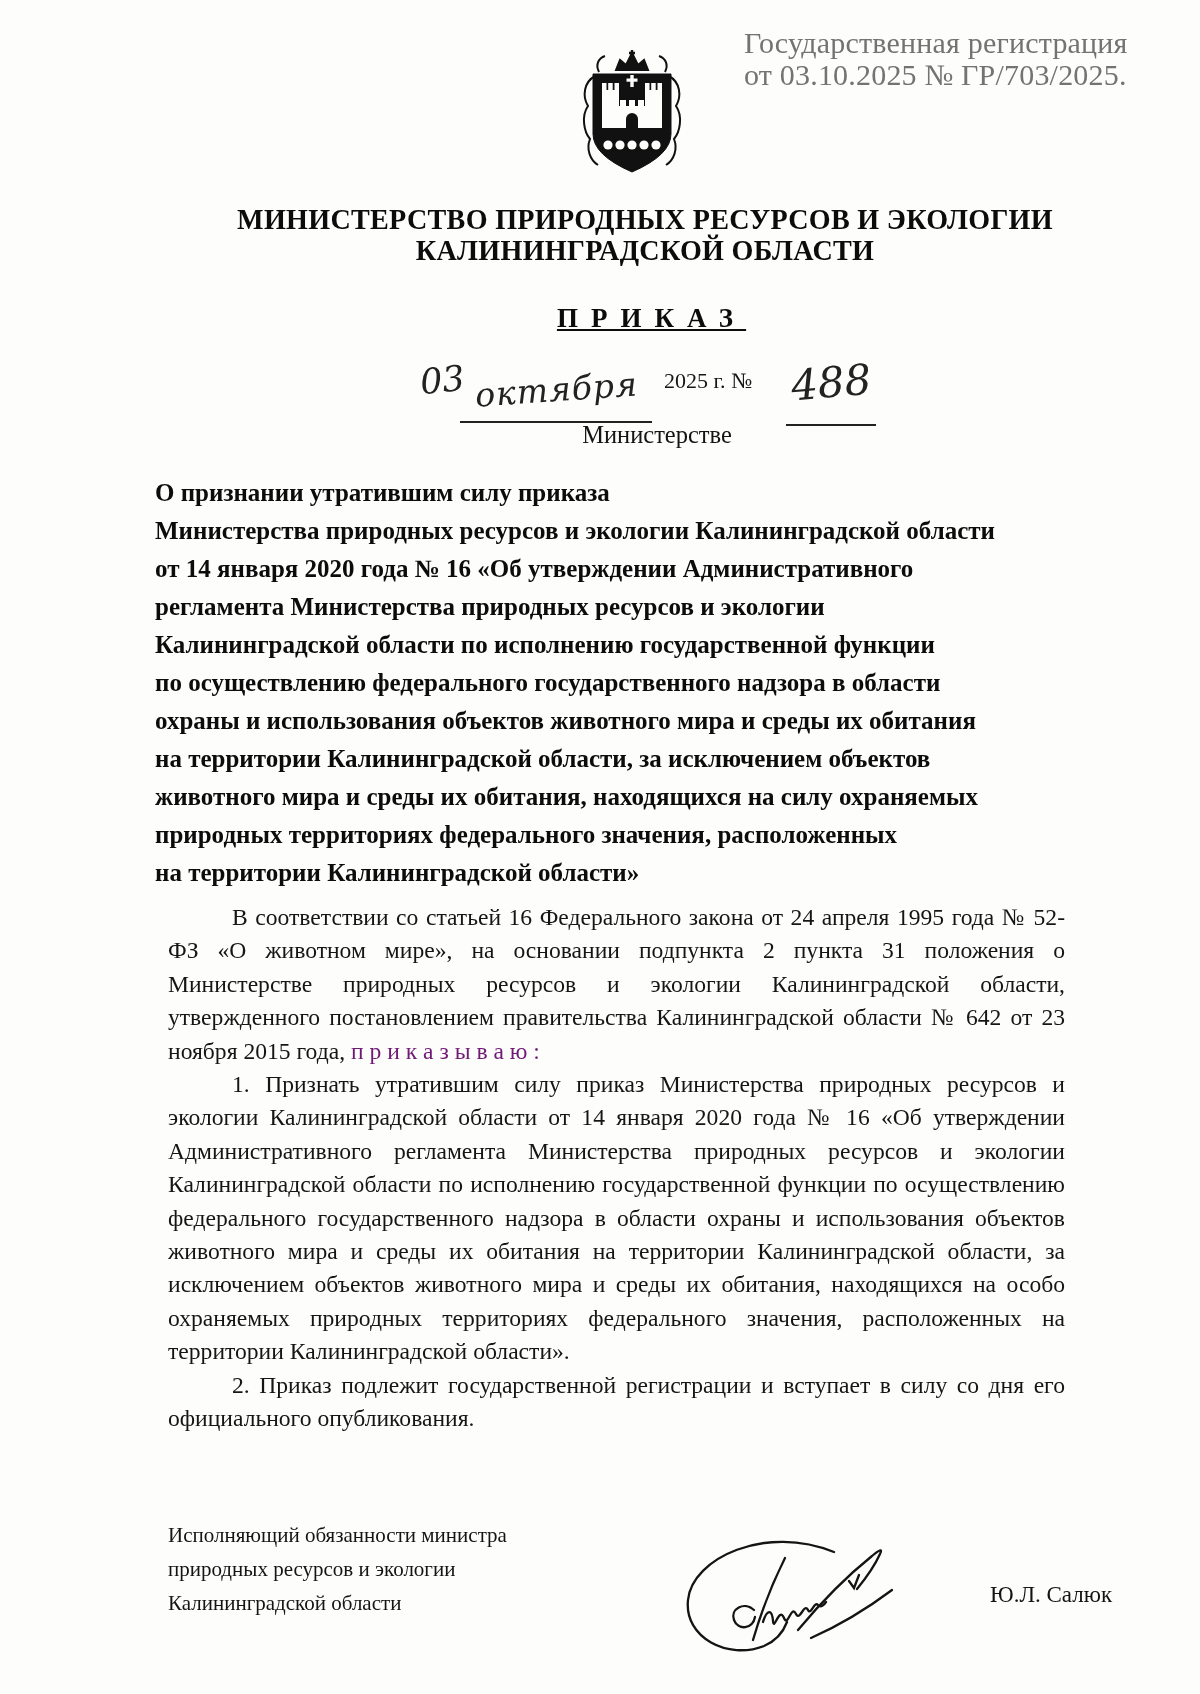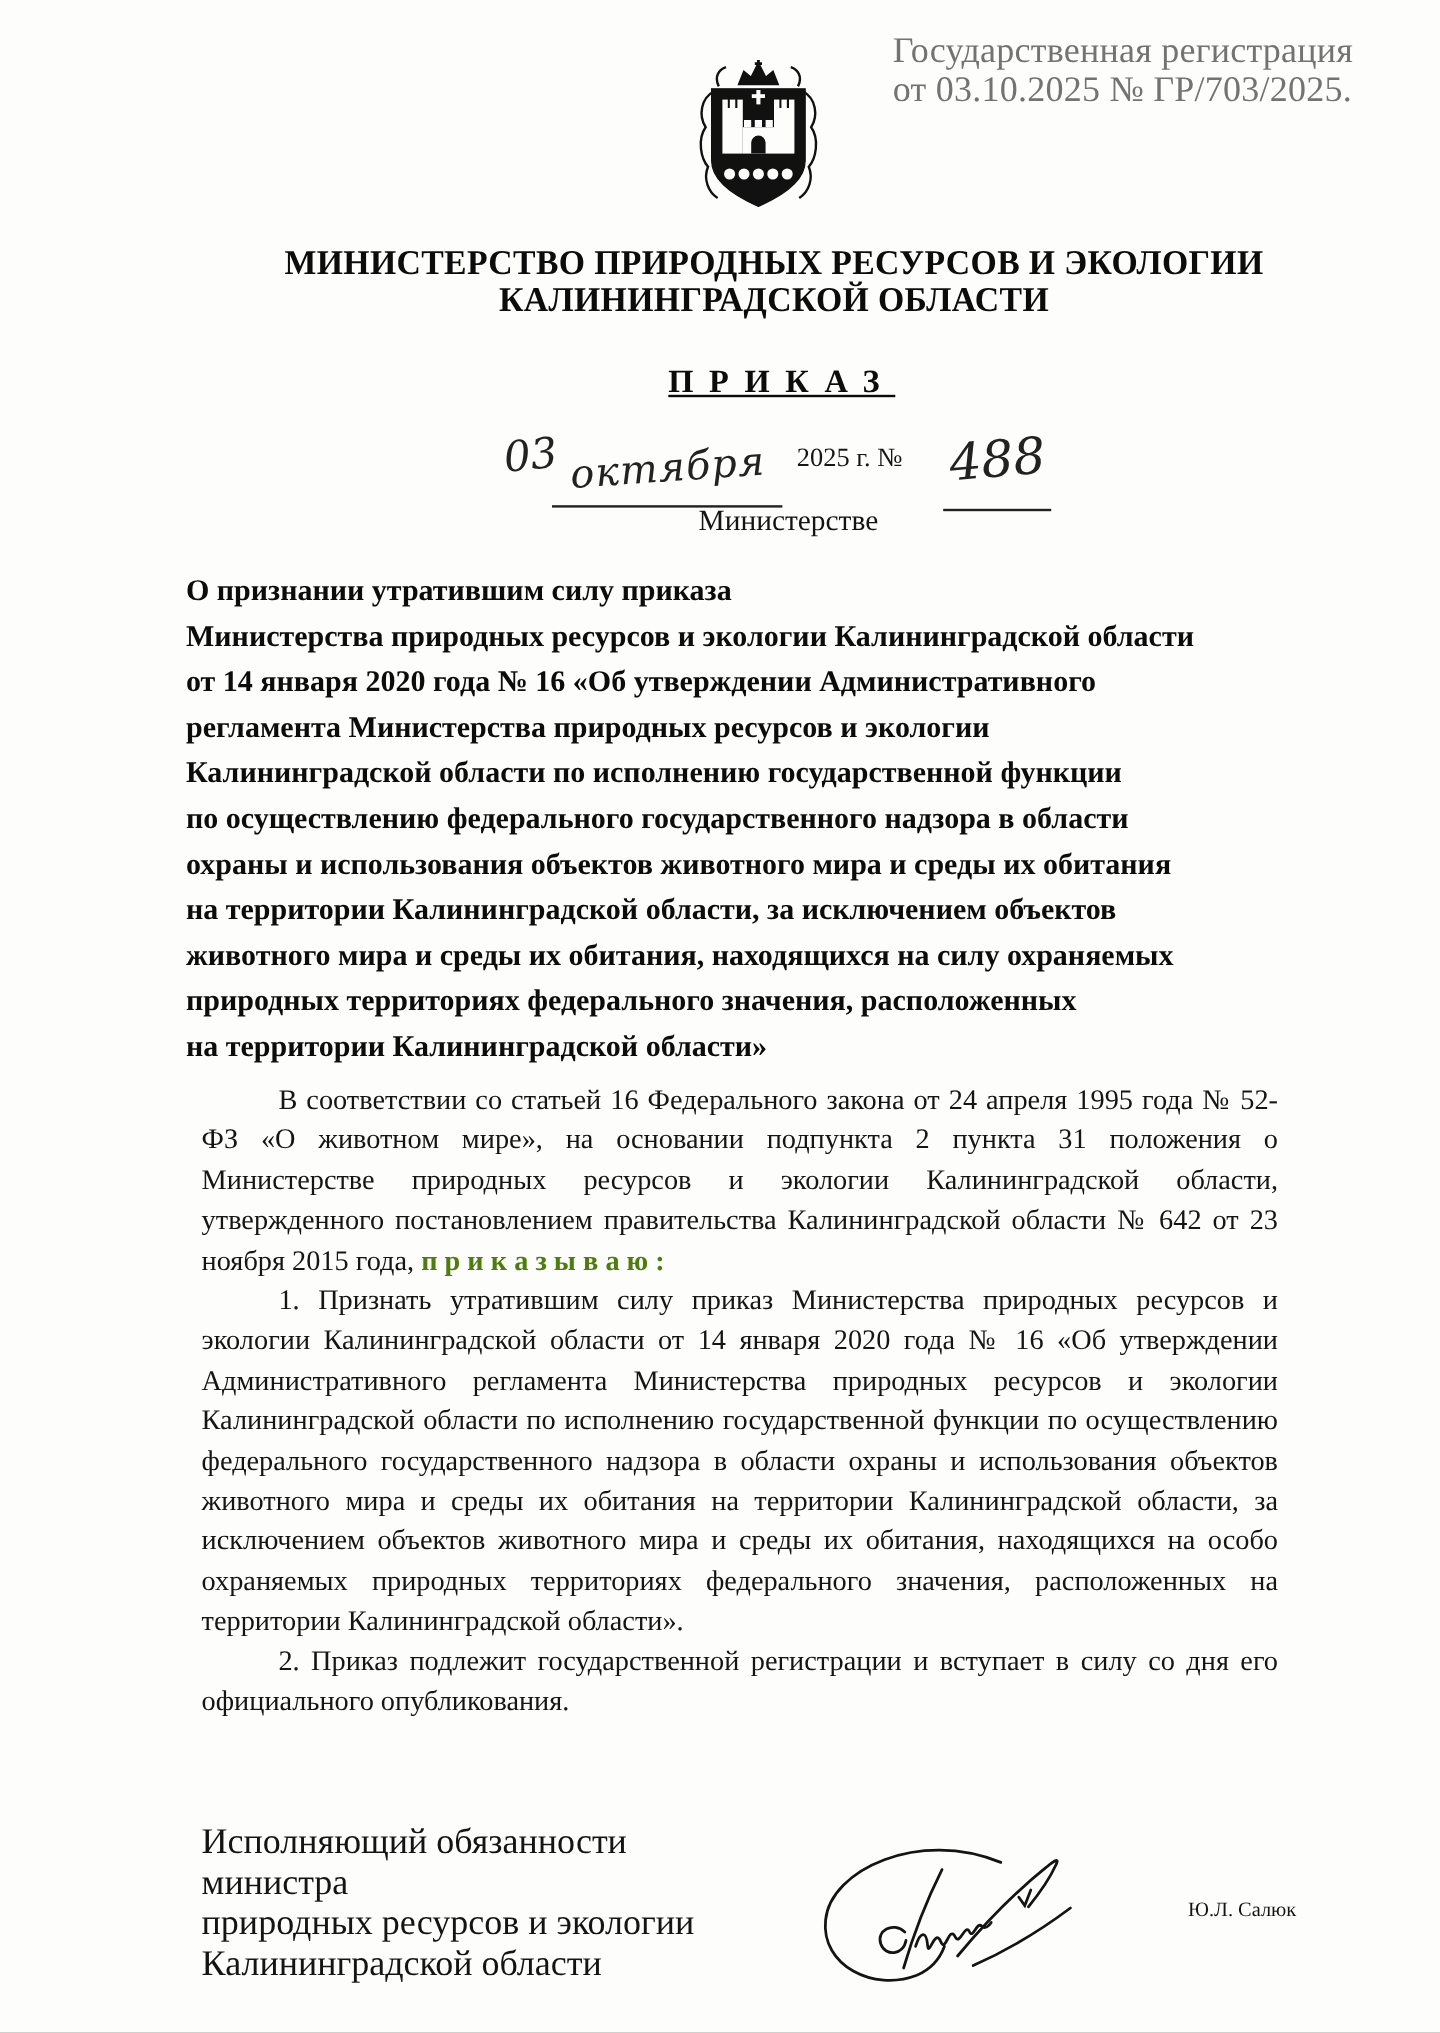"п р и к а" .bold-spaced { color: #4d7c0f -> #701a75; font-weight: bold -> normal }
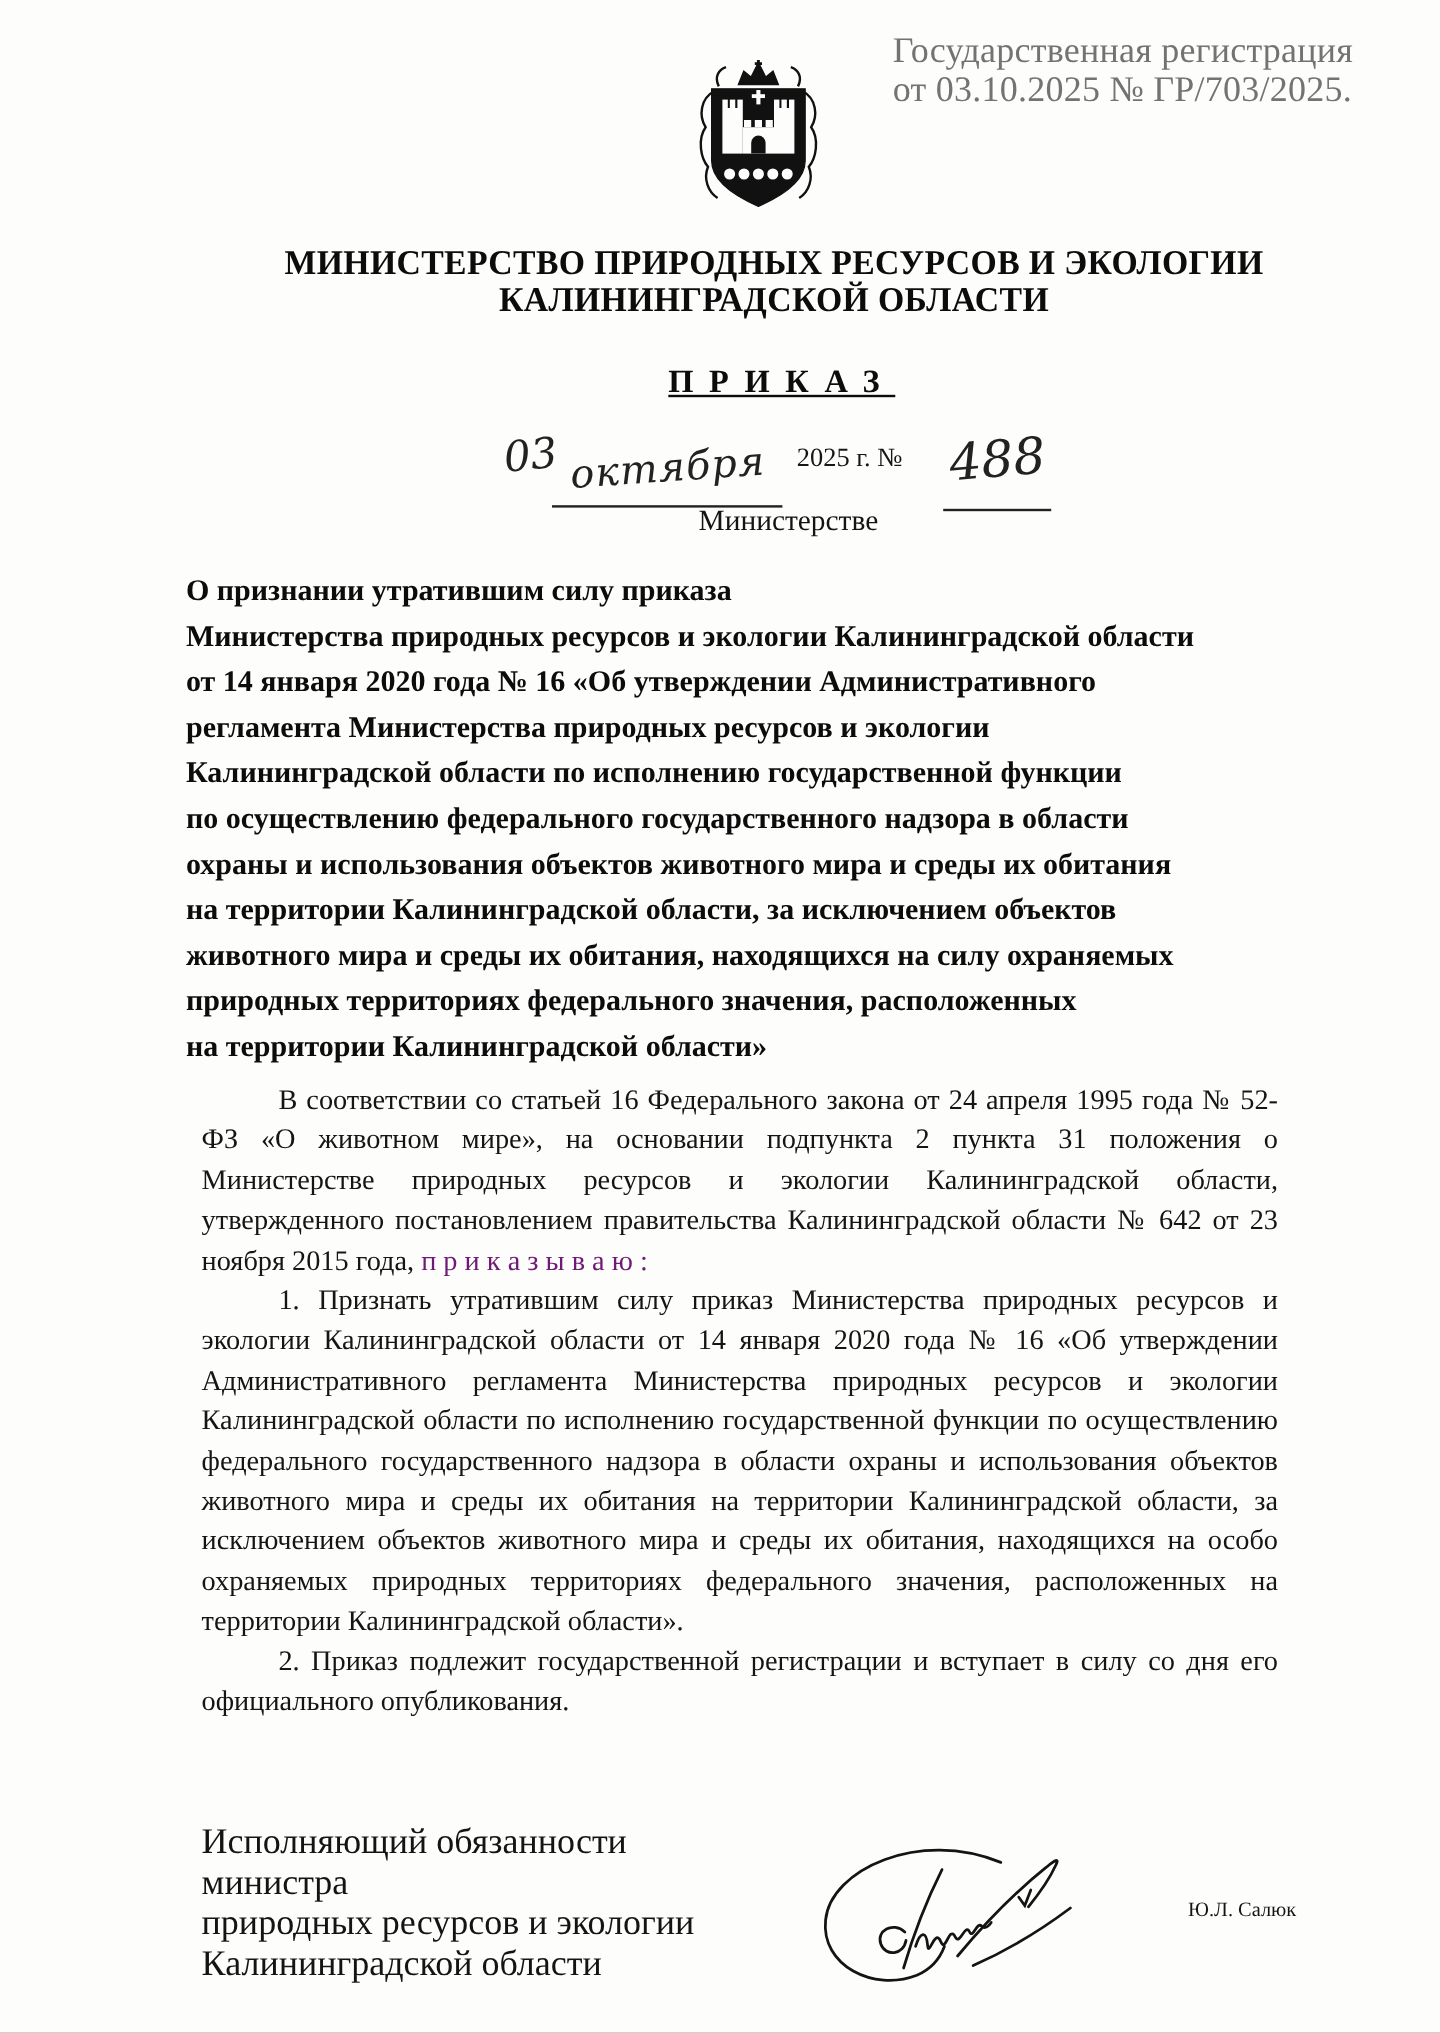"Исполняющий обязанности министра" .sig-position { font-size: 30px -> 21px }
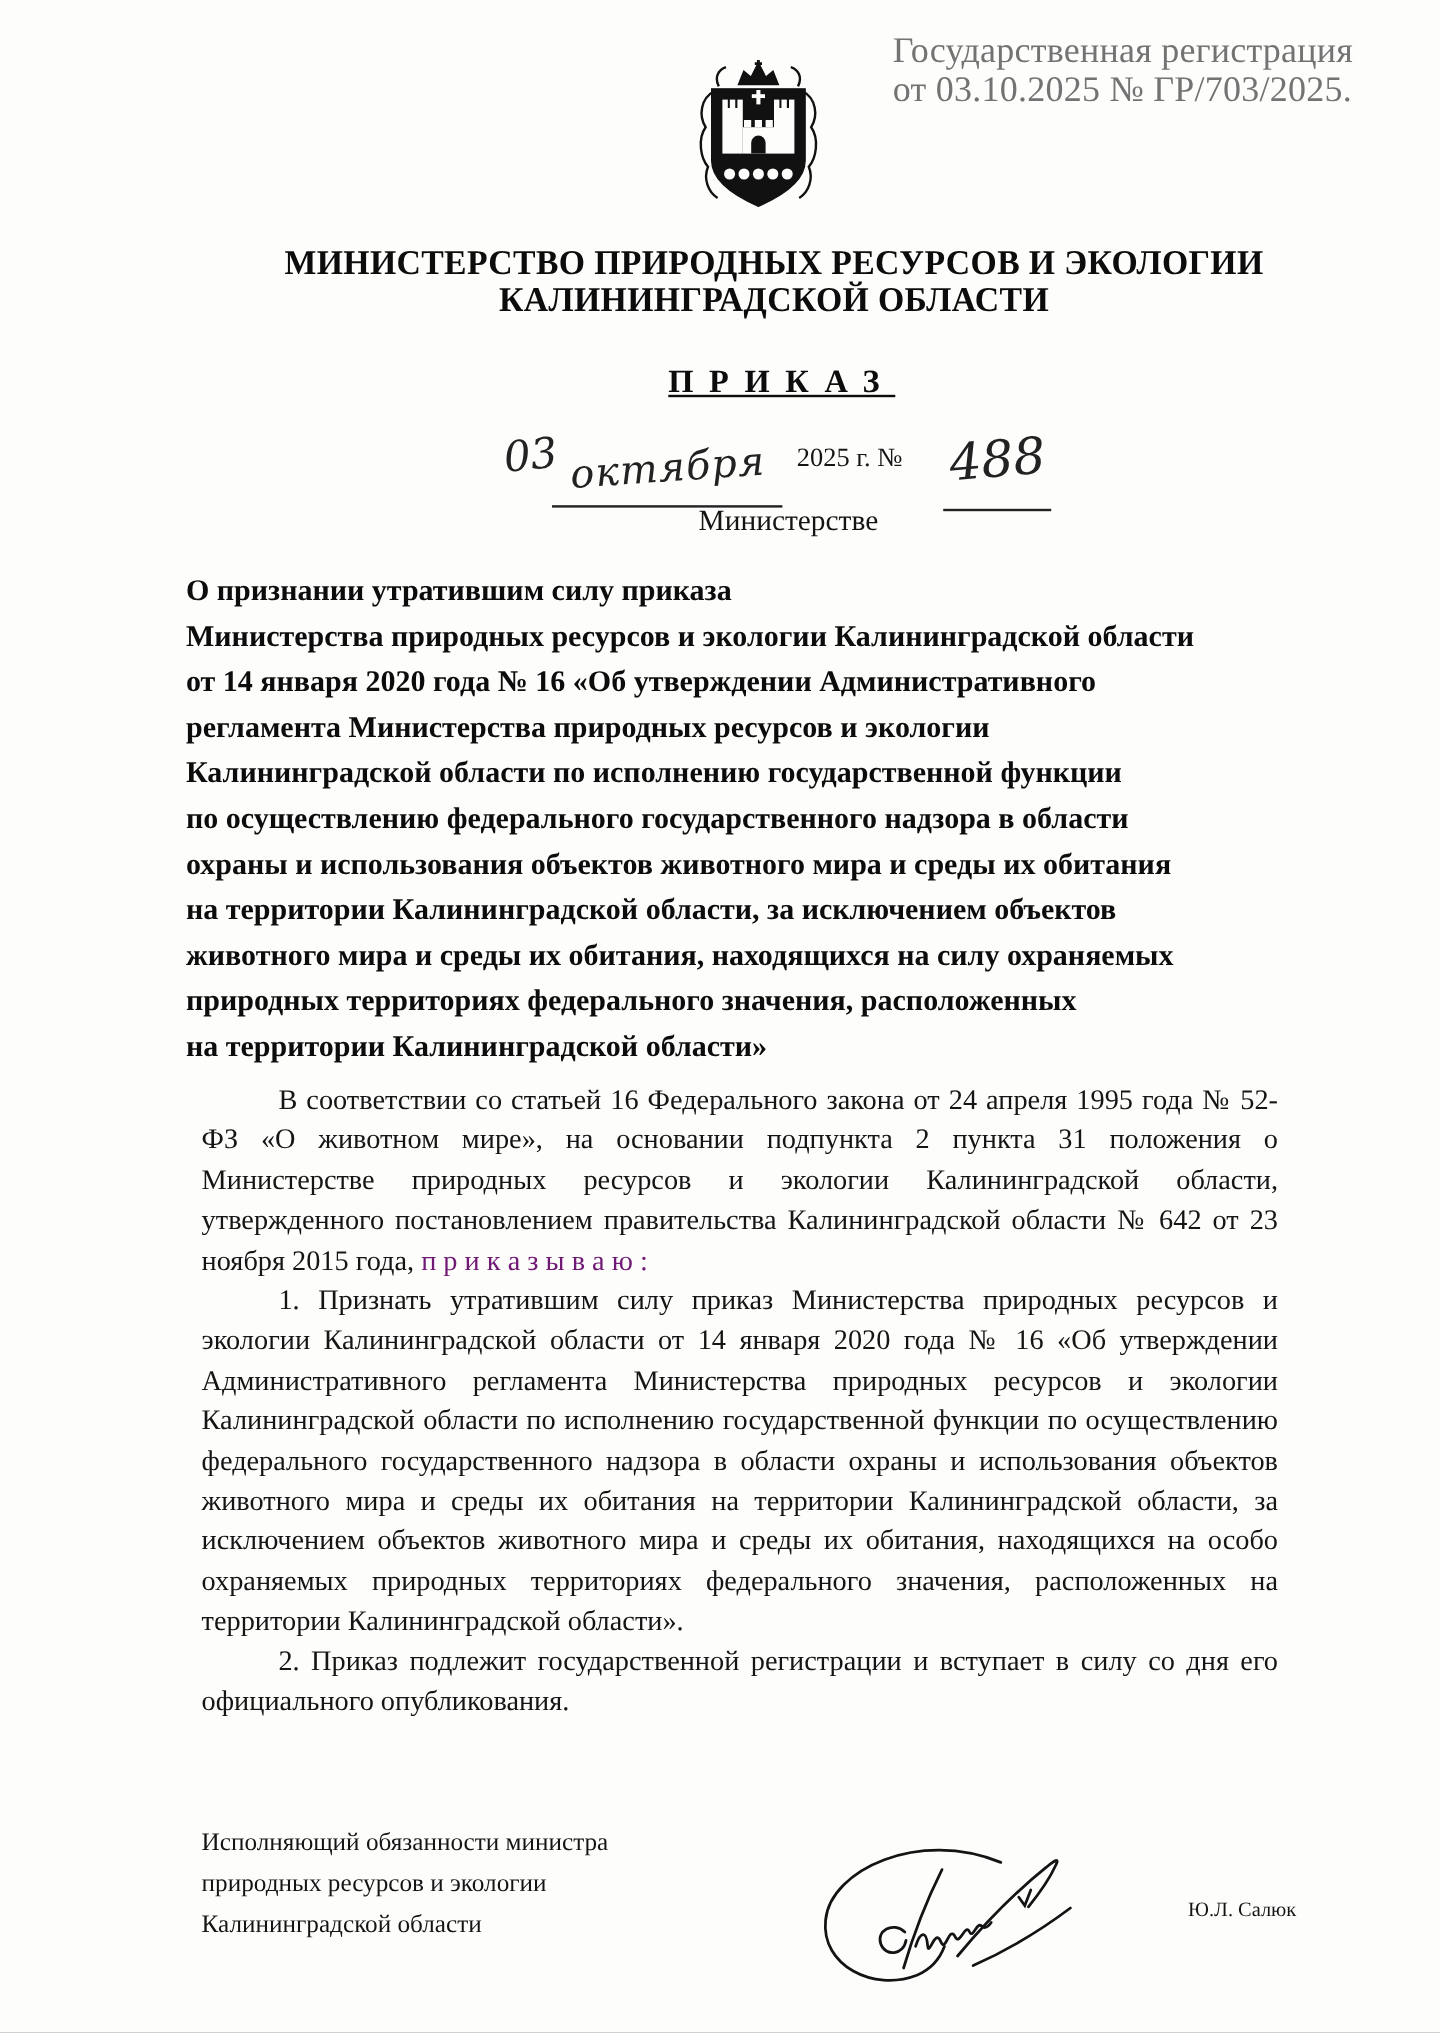"Ю.Л. Салюк" .sig-name { font-size: 17px -> 23px }
